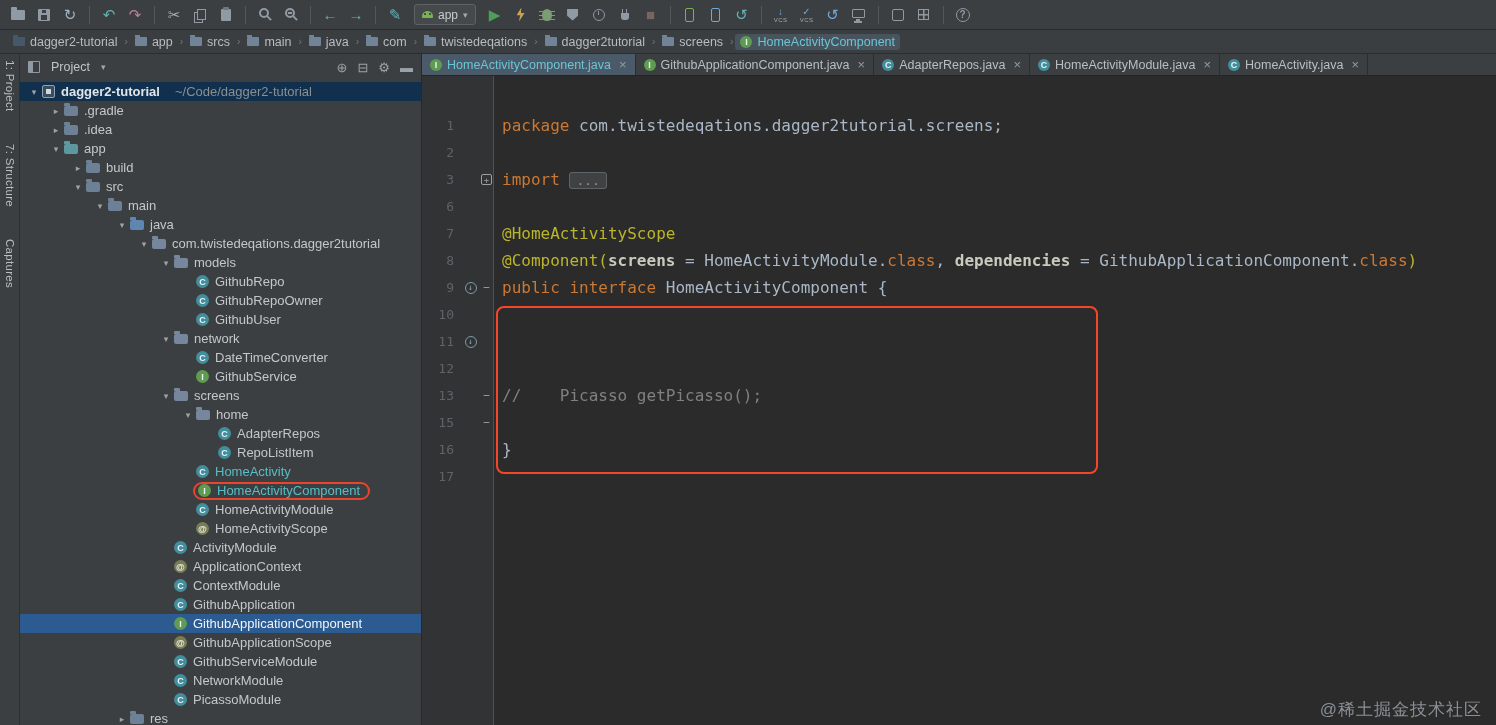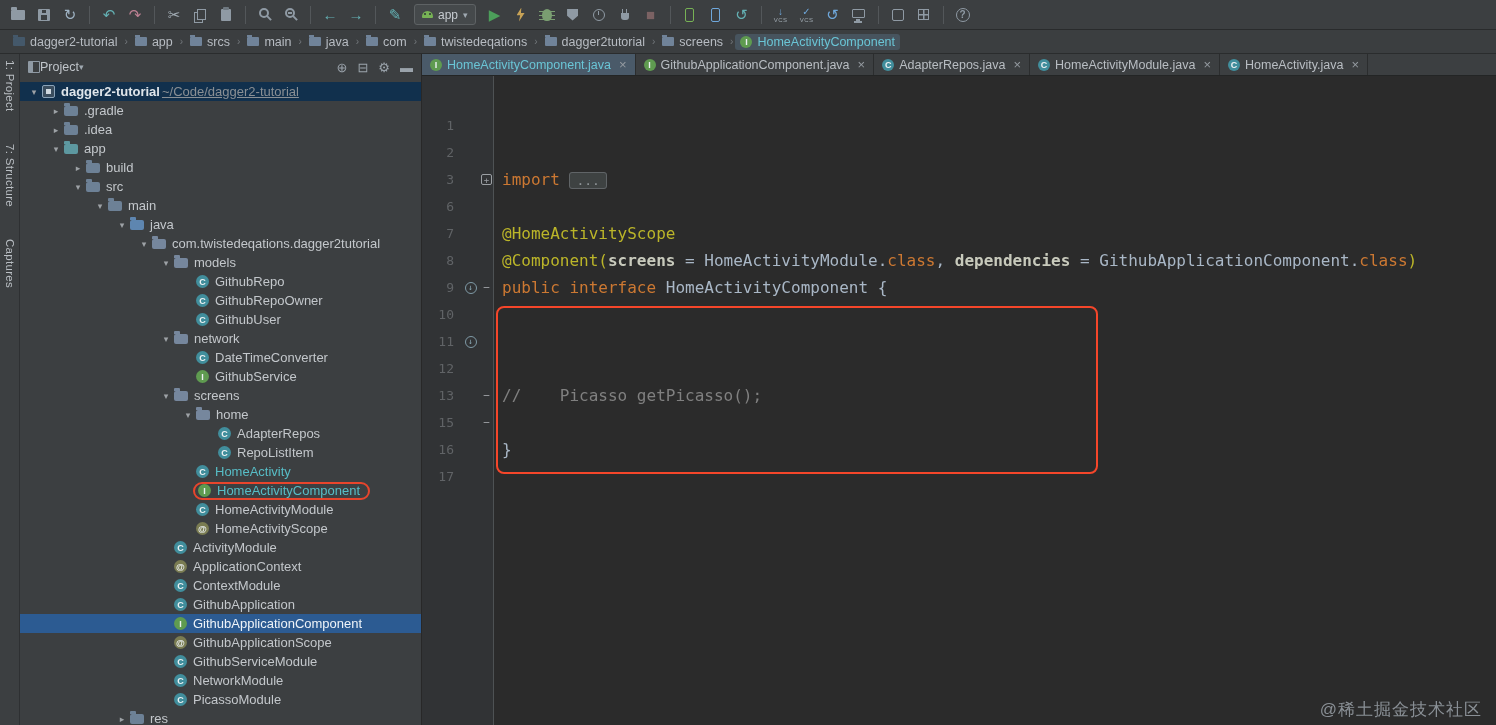"Project" .pp-header { gap: 0 -> 11px }
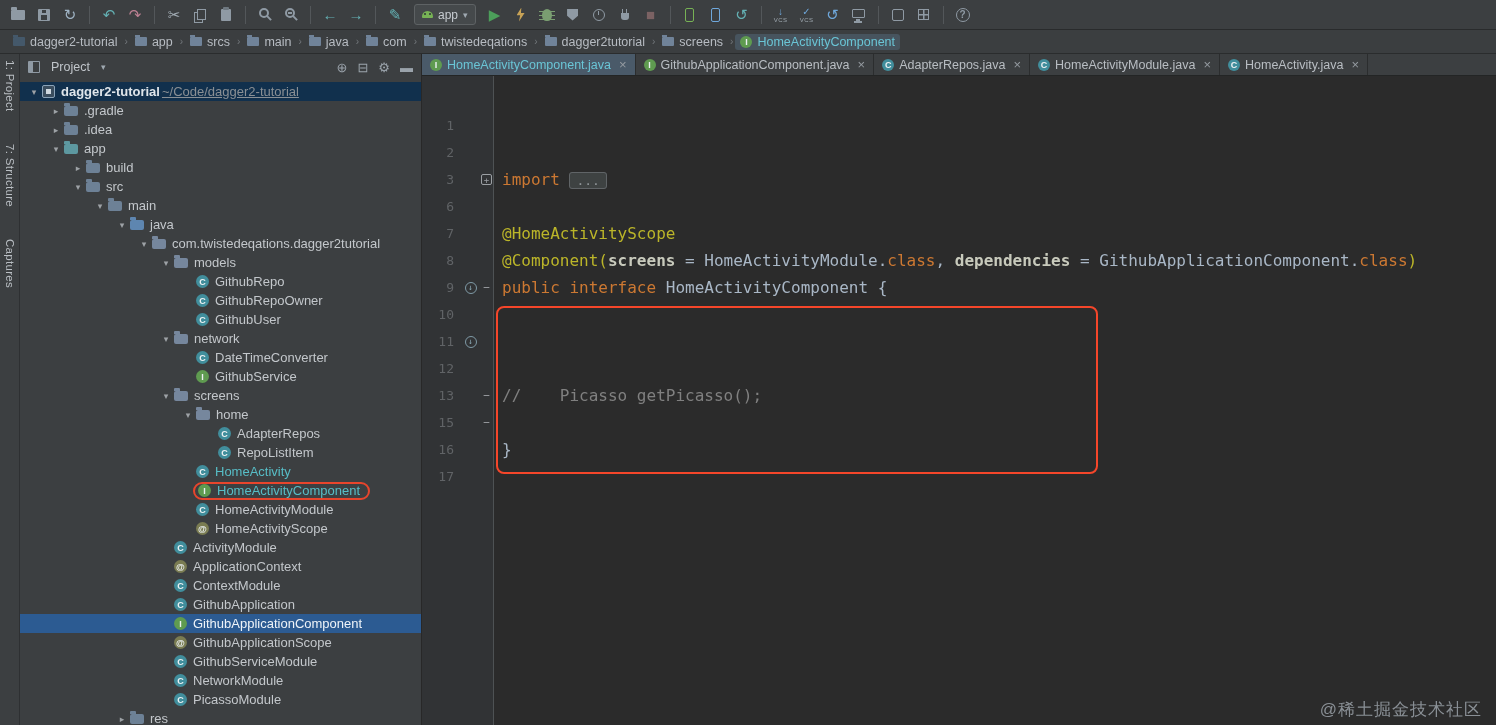"~/Code/dagger2-tutorial" .extra { margin-left: 2px -> 15px; text-decoration: underline -> none }
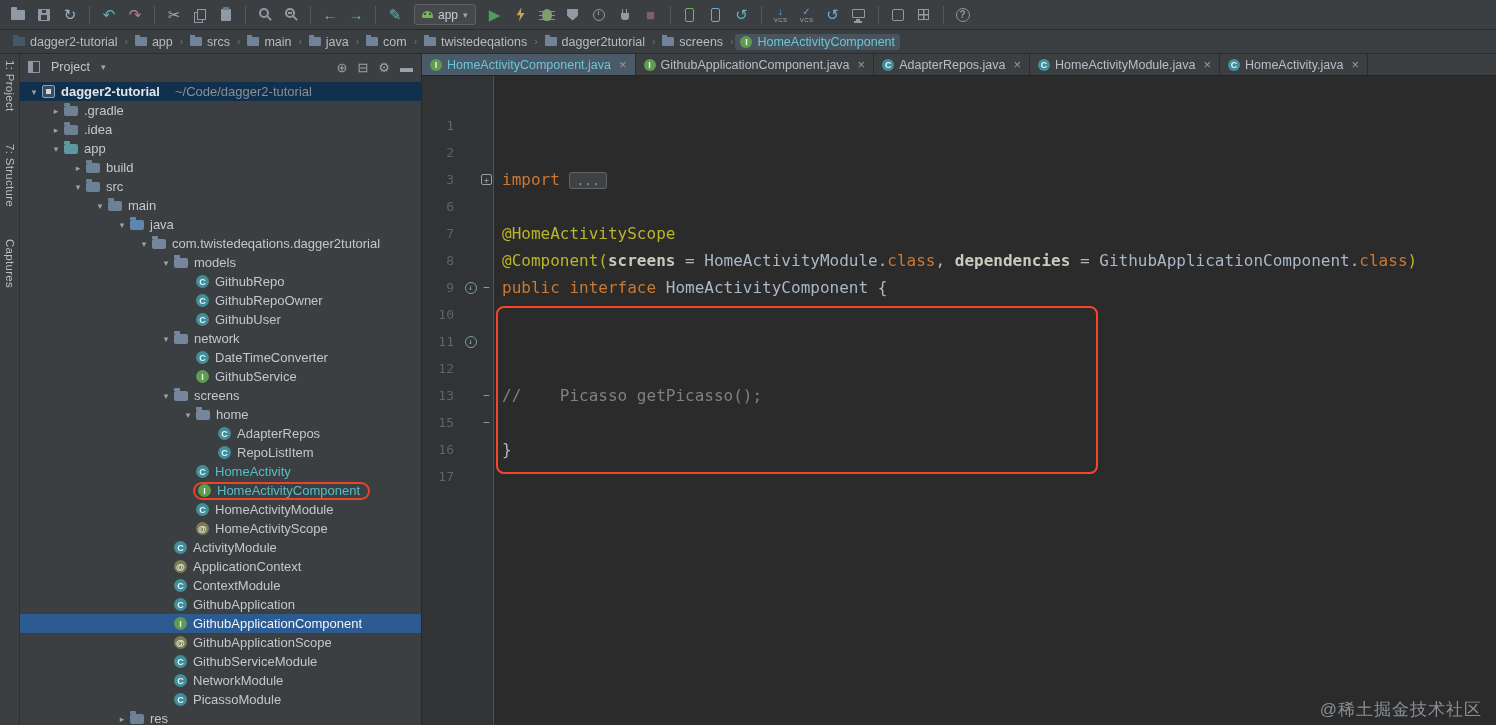"package" span.ct { html: none -> <span><span>package</span><span> com.twistedeqations.dagger2tutorial.screens;</span></span> }
